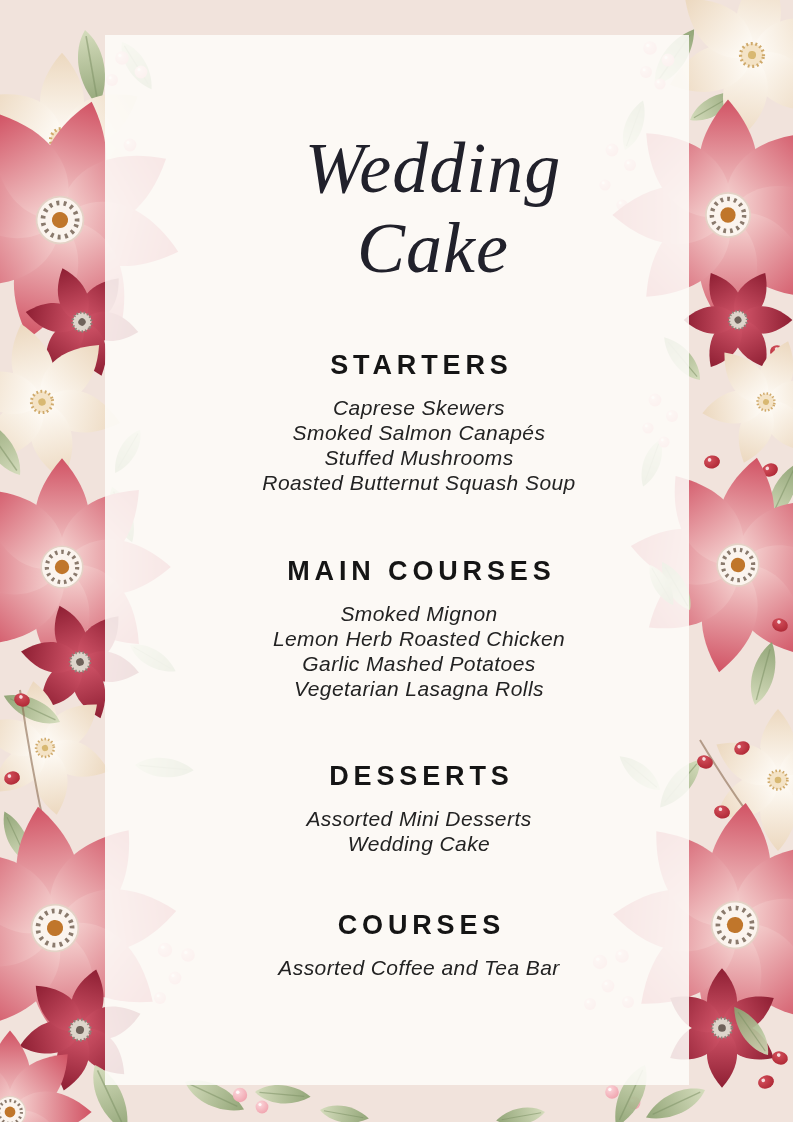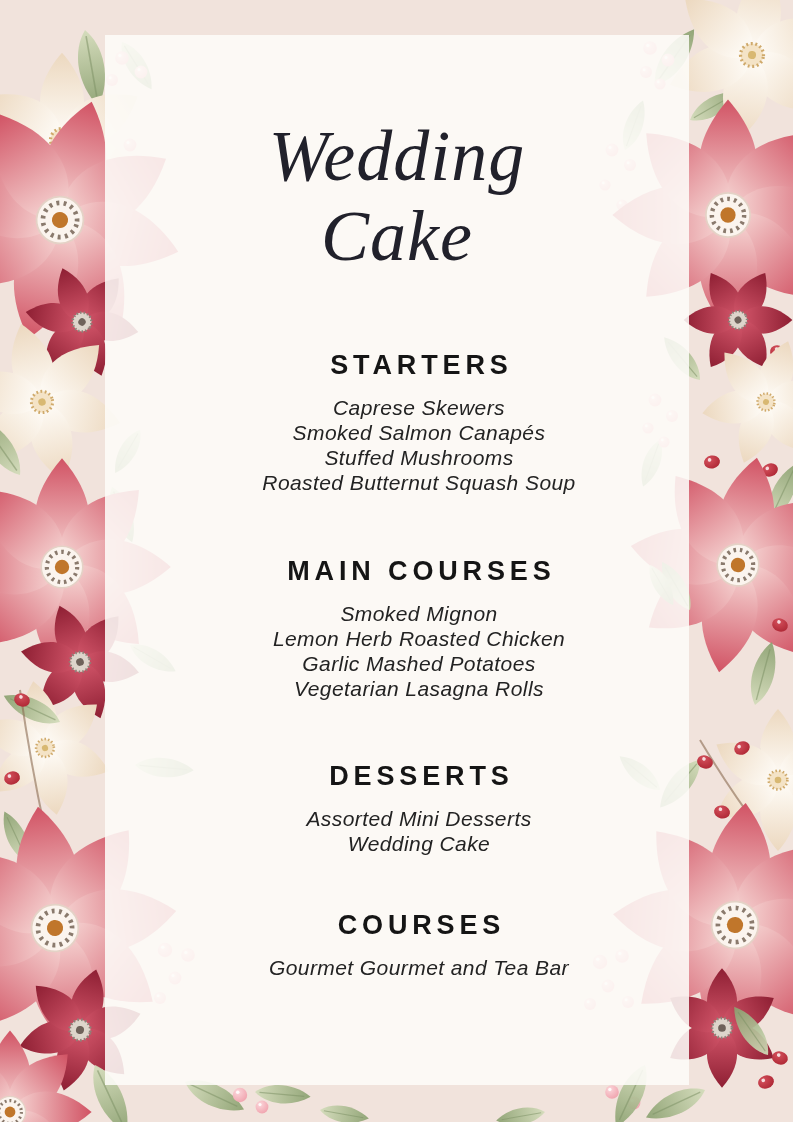"Wedding" .title { padding-left: none -> 36px; top: 116px -> 128px }
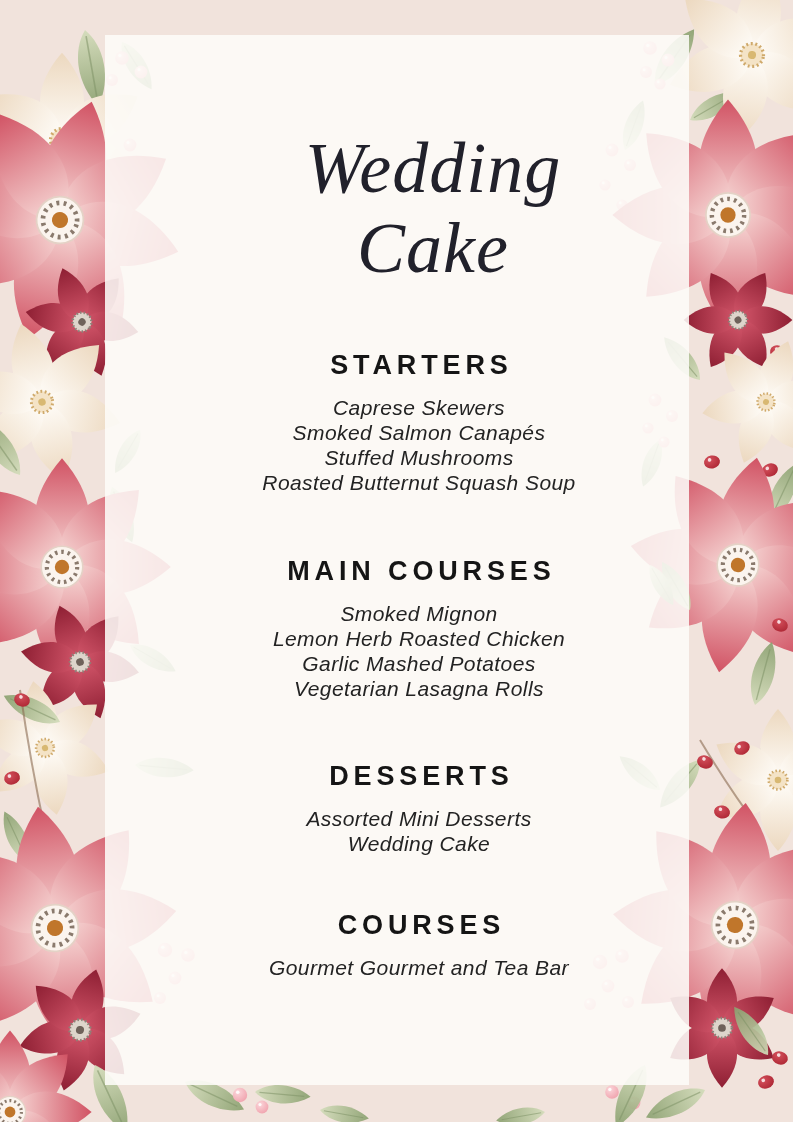"Gourmet Gourmet and Tea Bar" div { text: Gourmet Gourmet -> Assorted Coffee }
